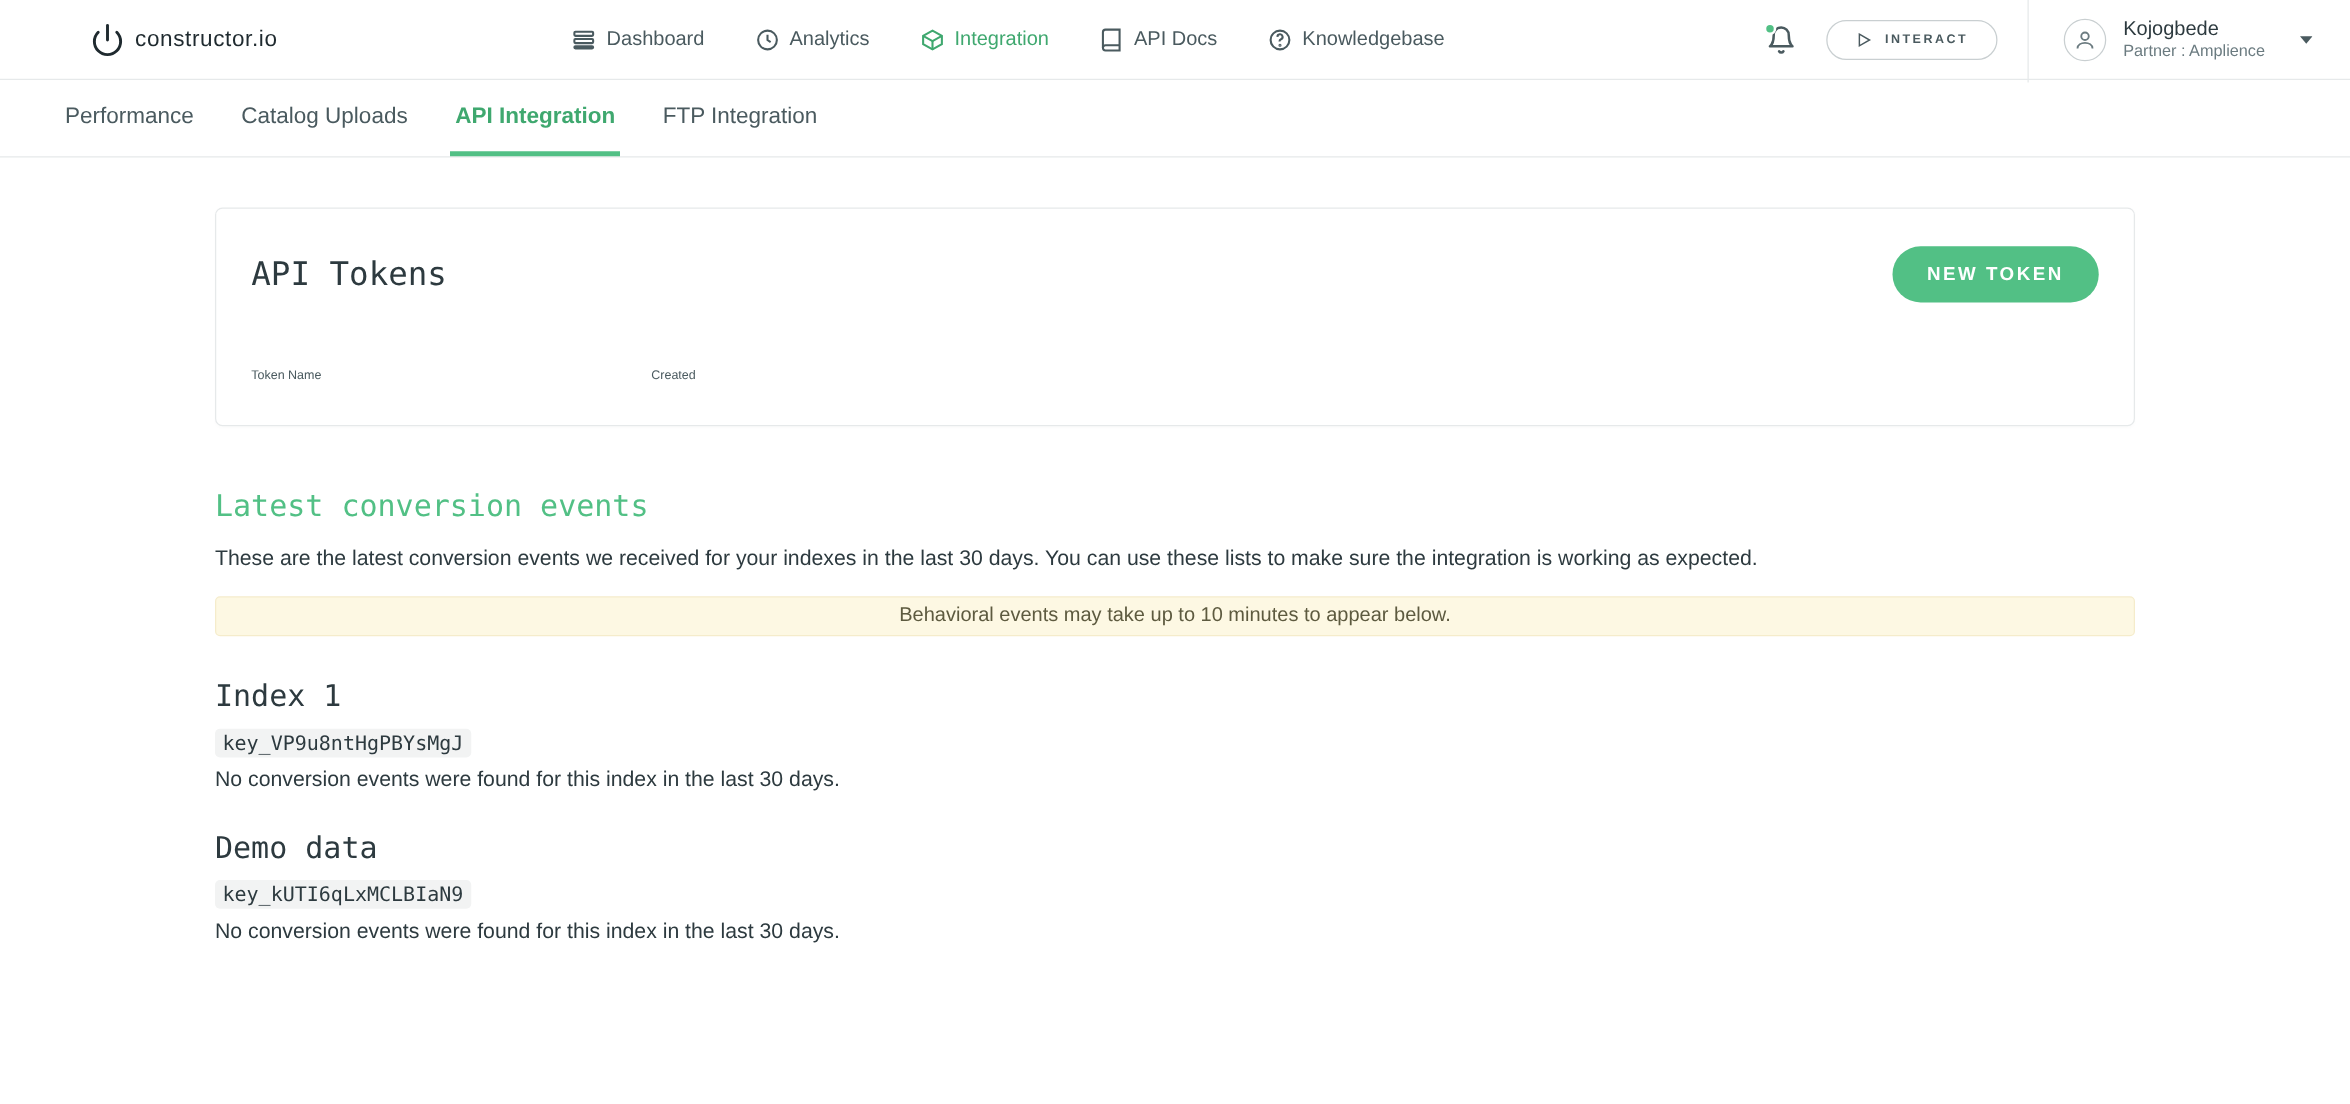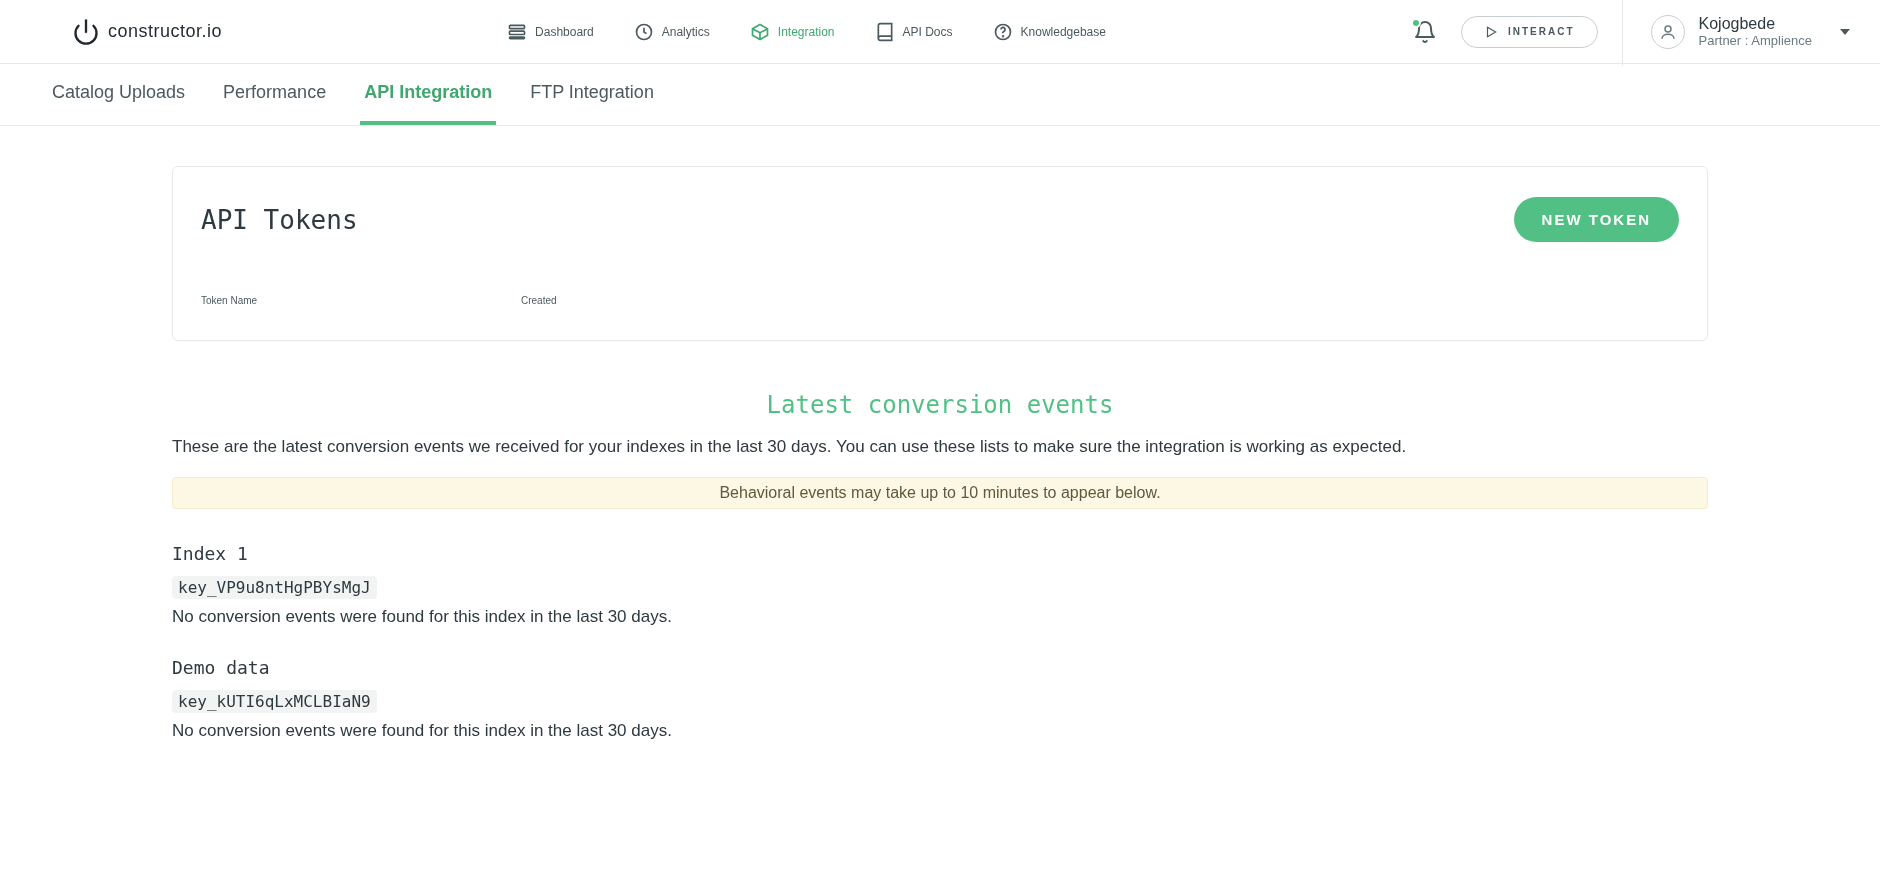"Dashboard" .nav-item { font-size: 12px -> 16px }
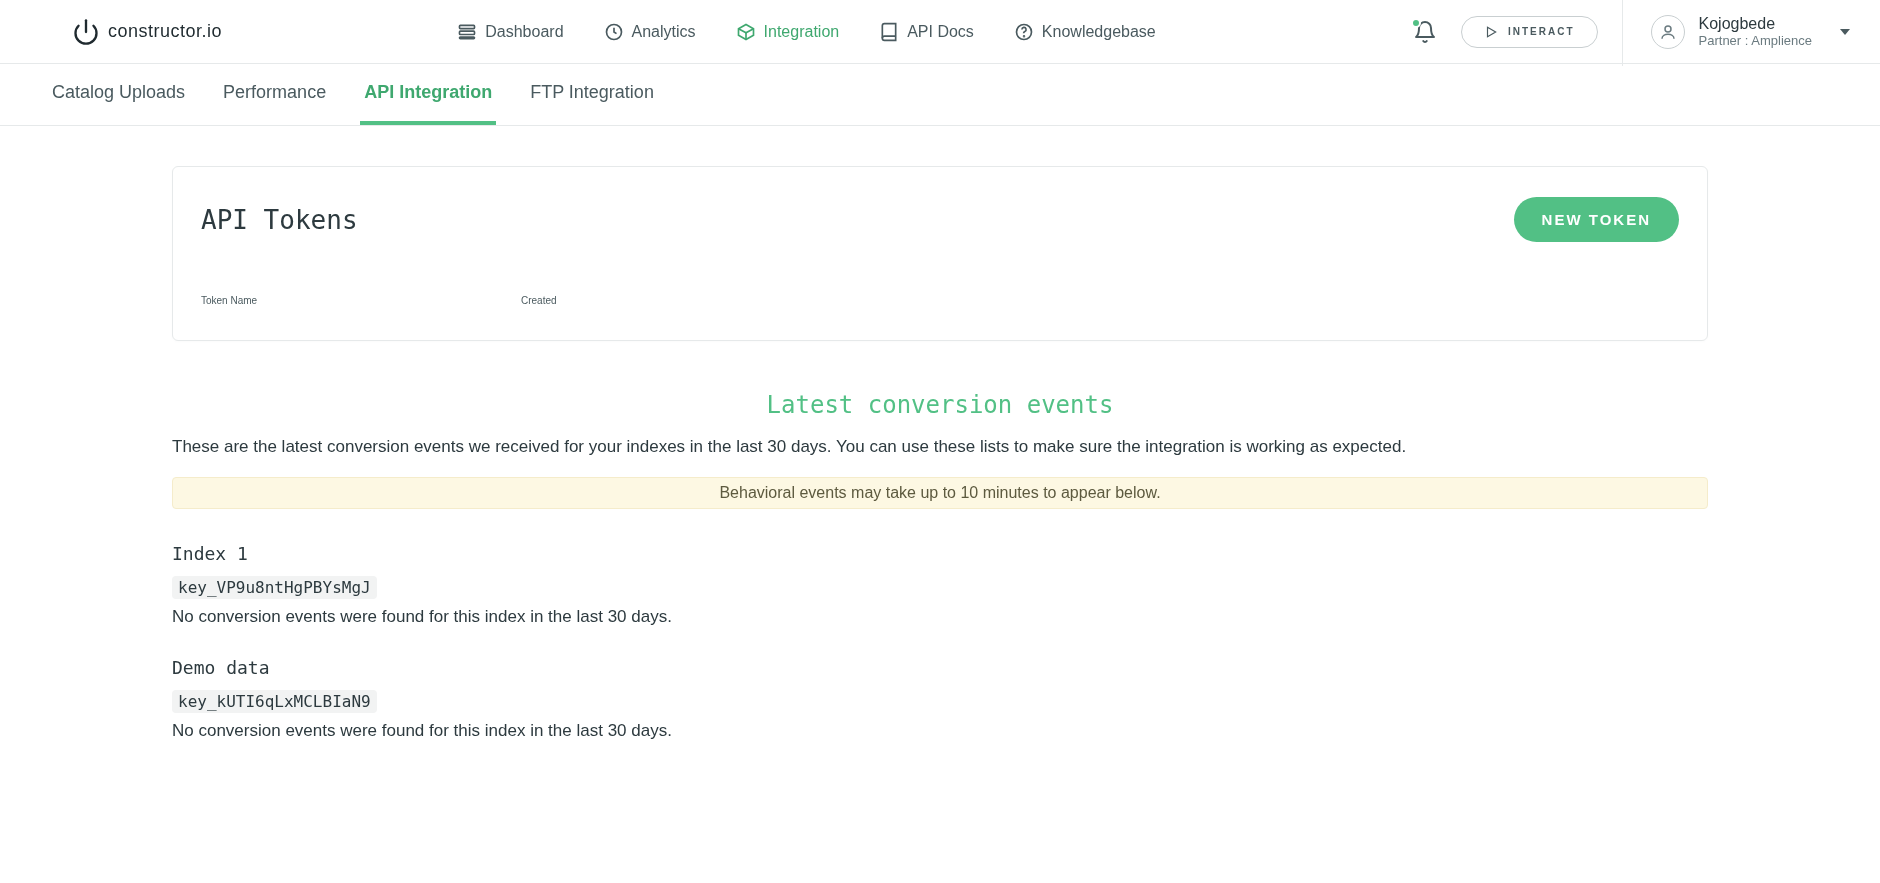"Catalog Uploads" div.subnav-item { order: before "Performance" -> after "Performance" }
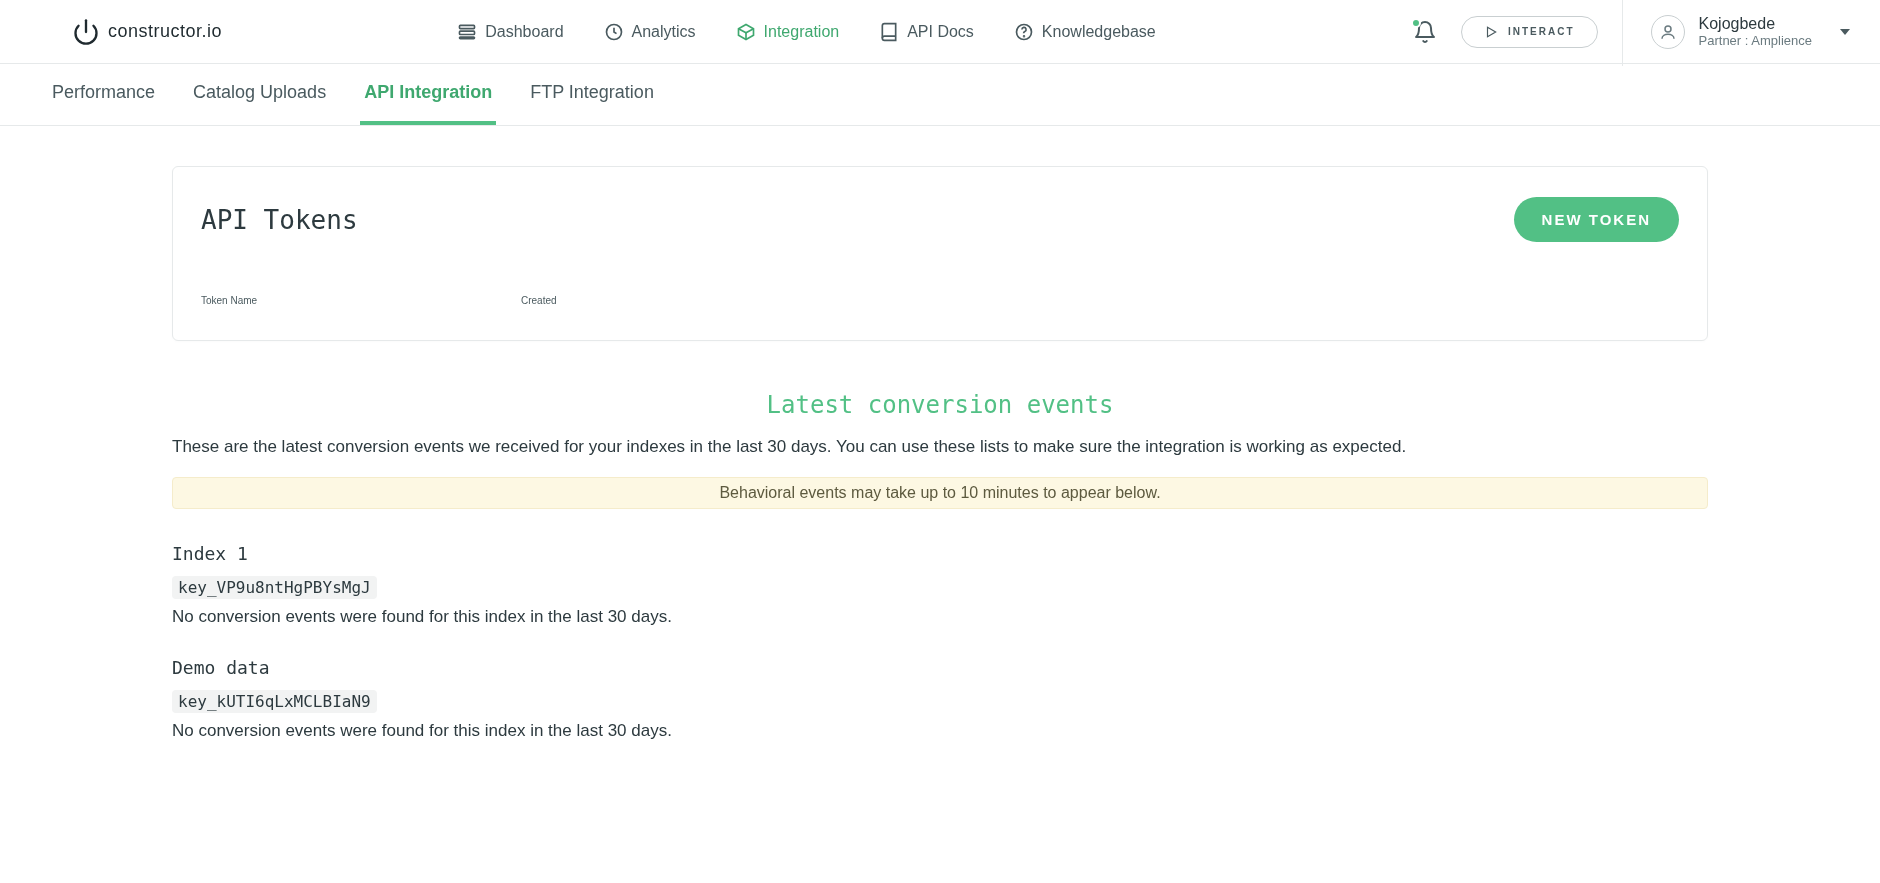"Latest conversion events" .section-title { text-align: center -> none }
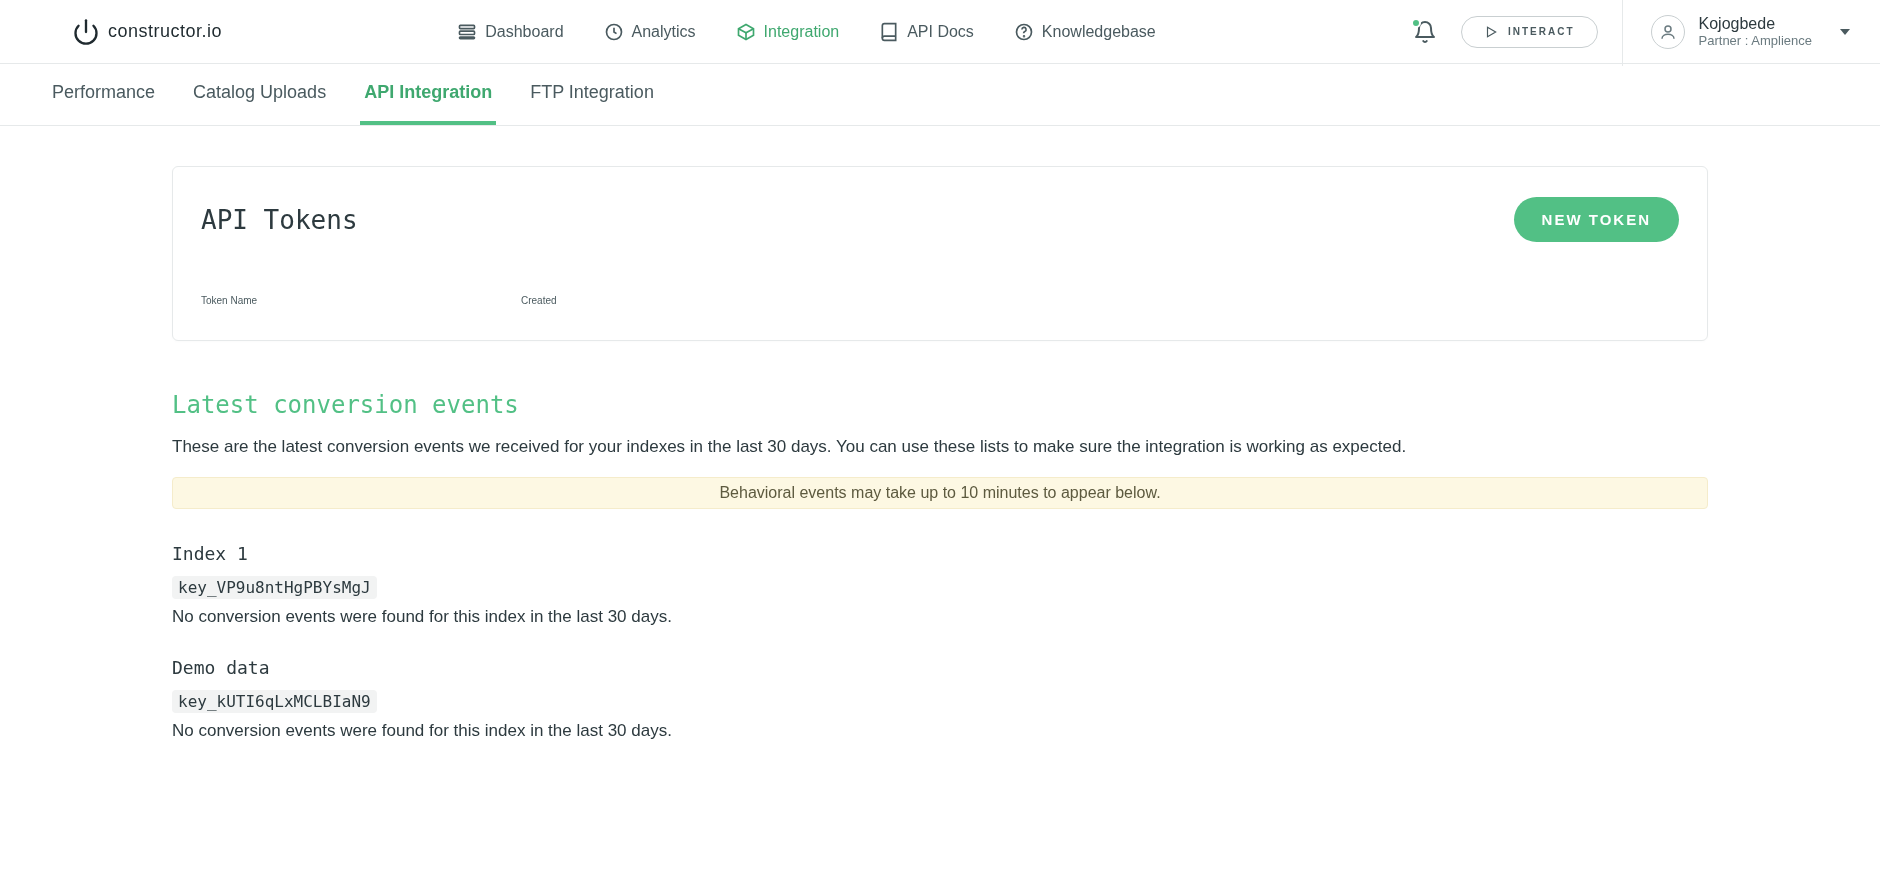"Index 1" .index-name { font-size: 18px -> 24px }
